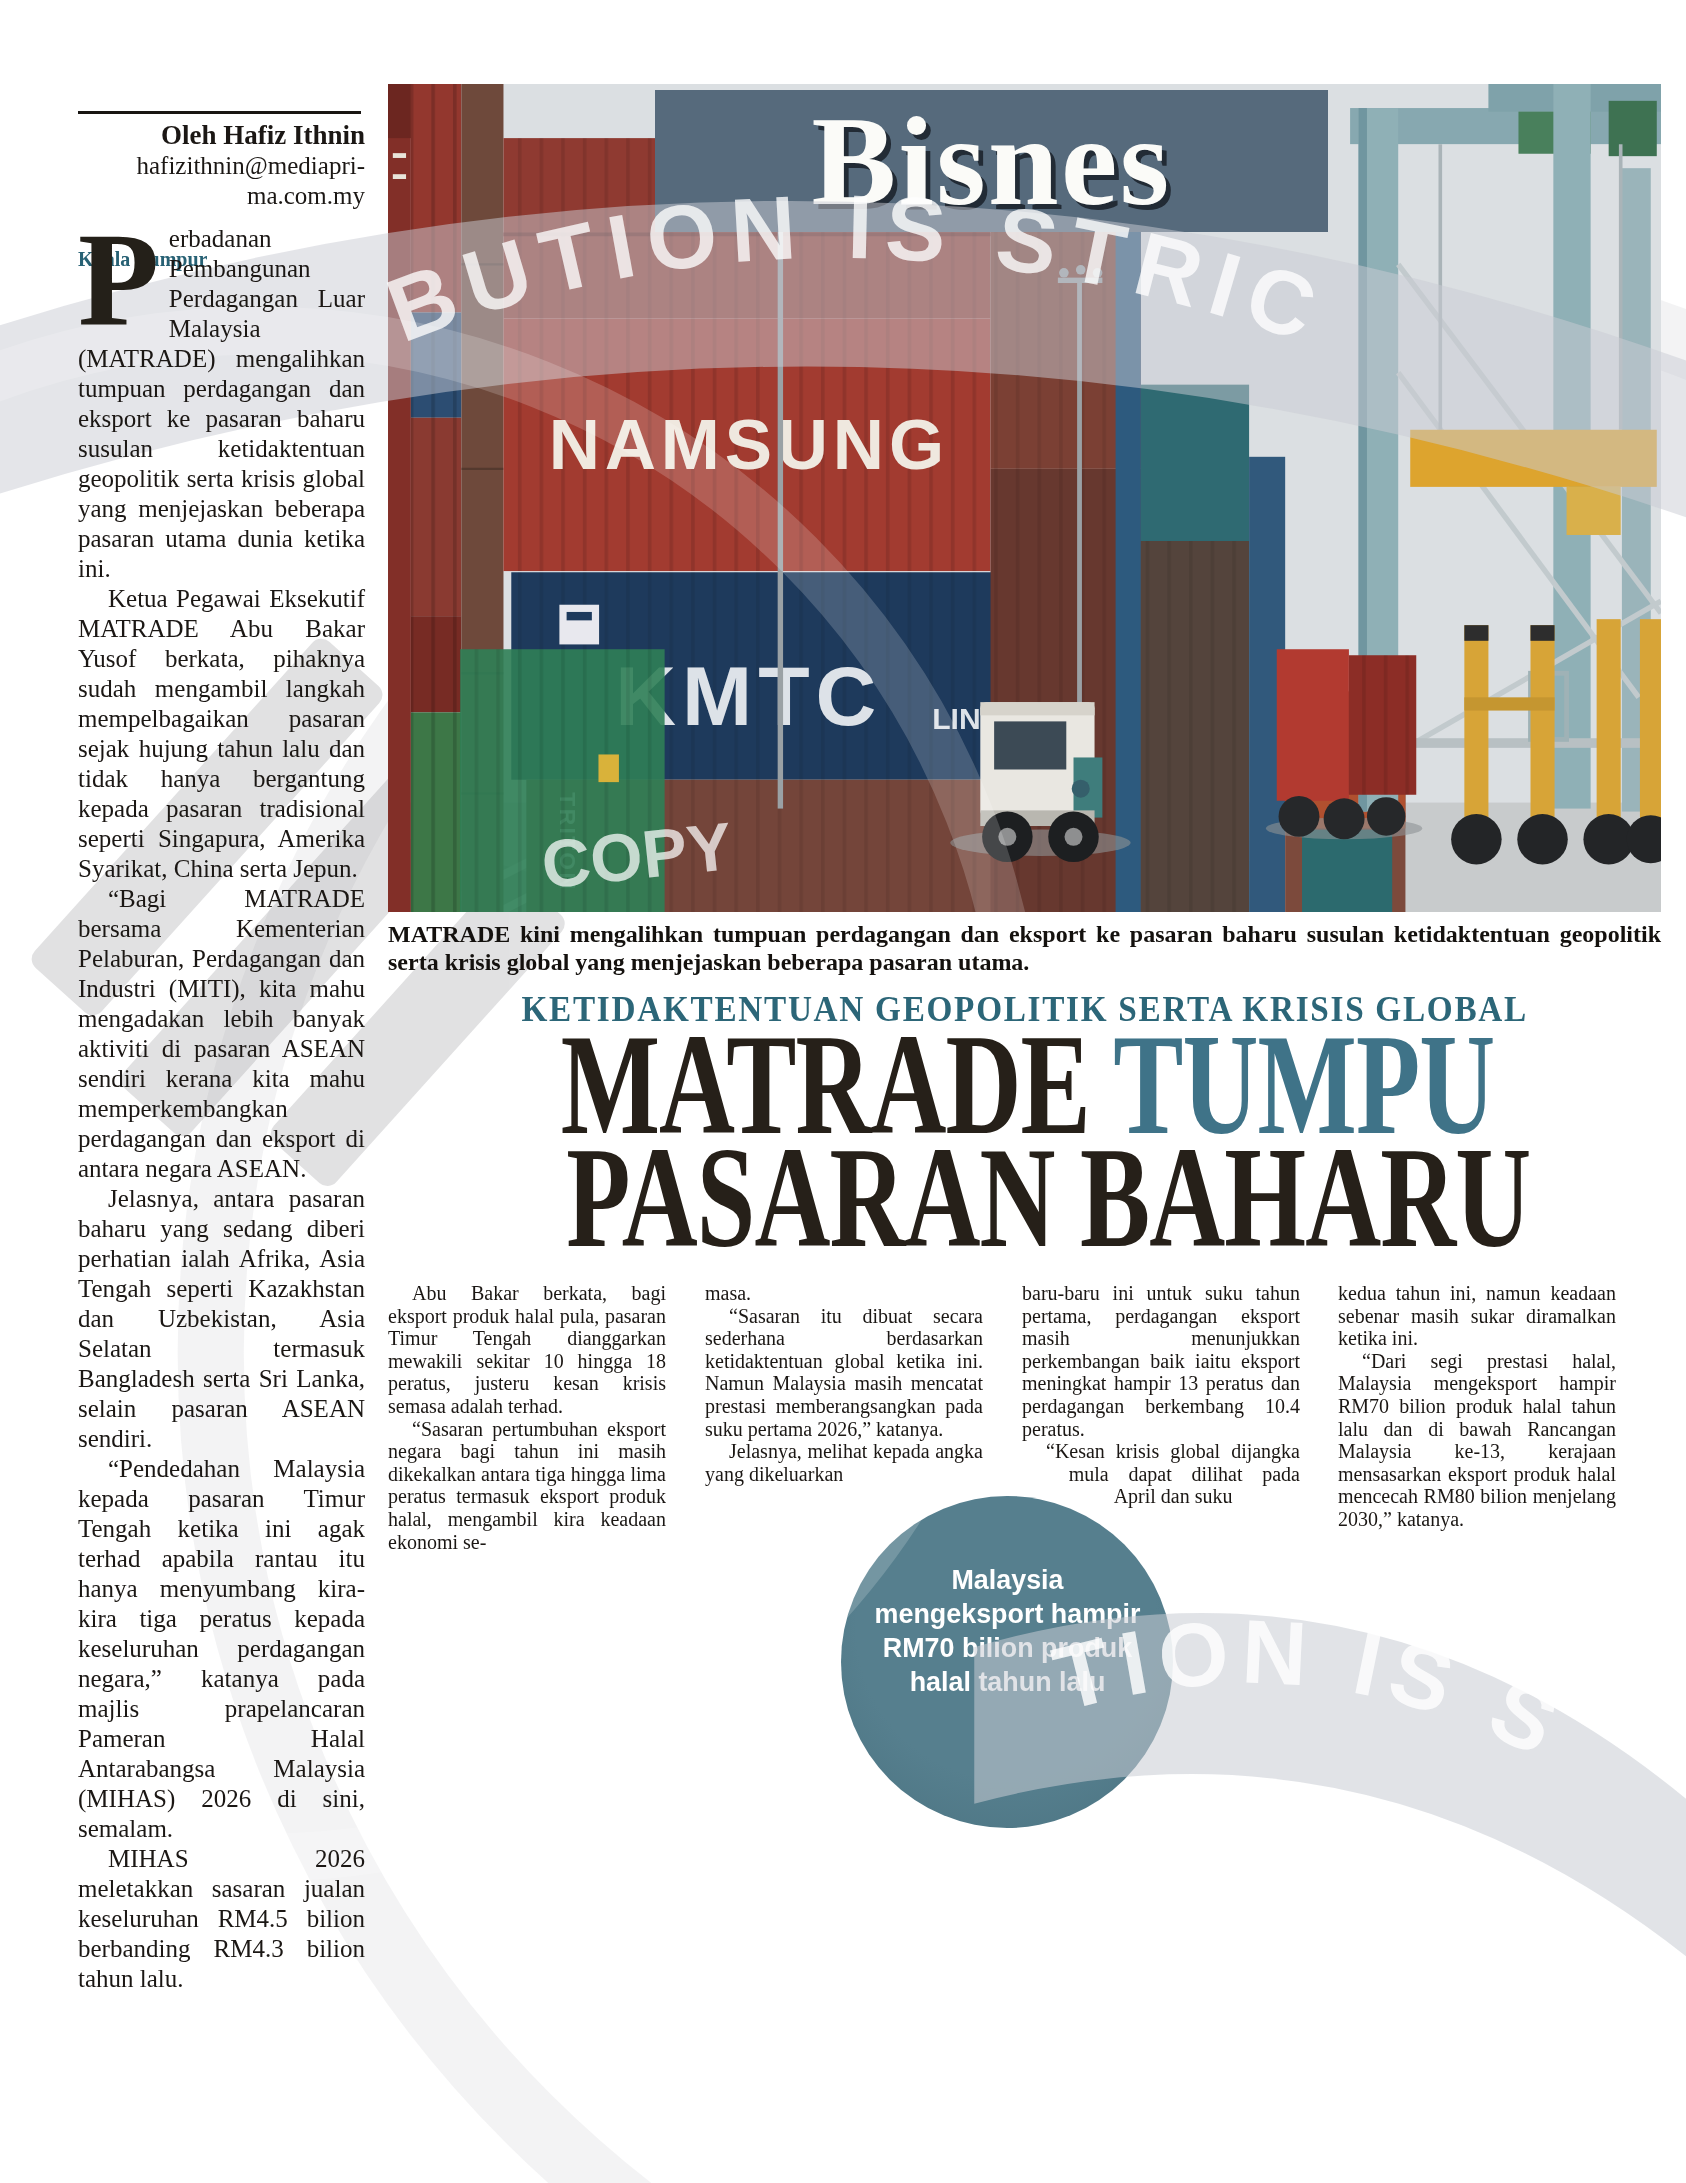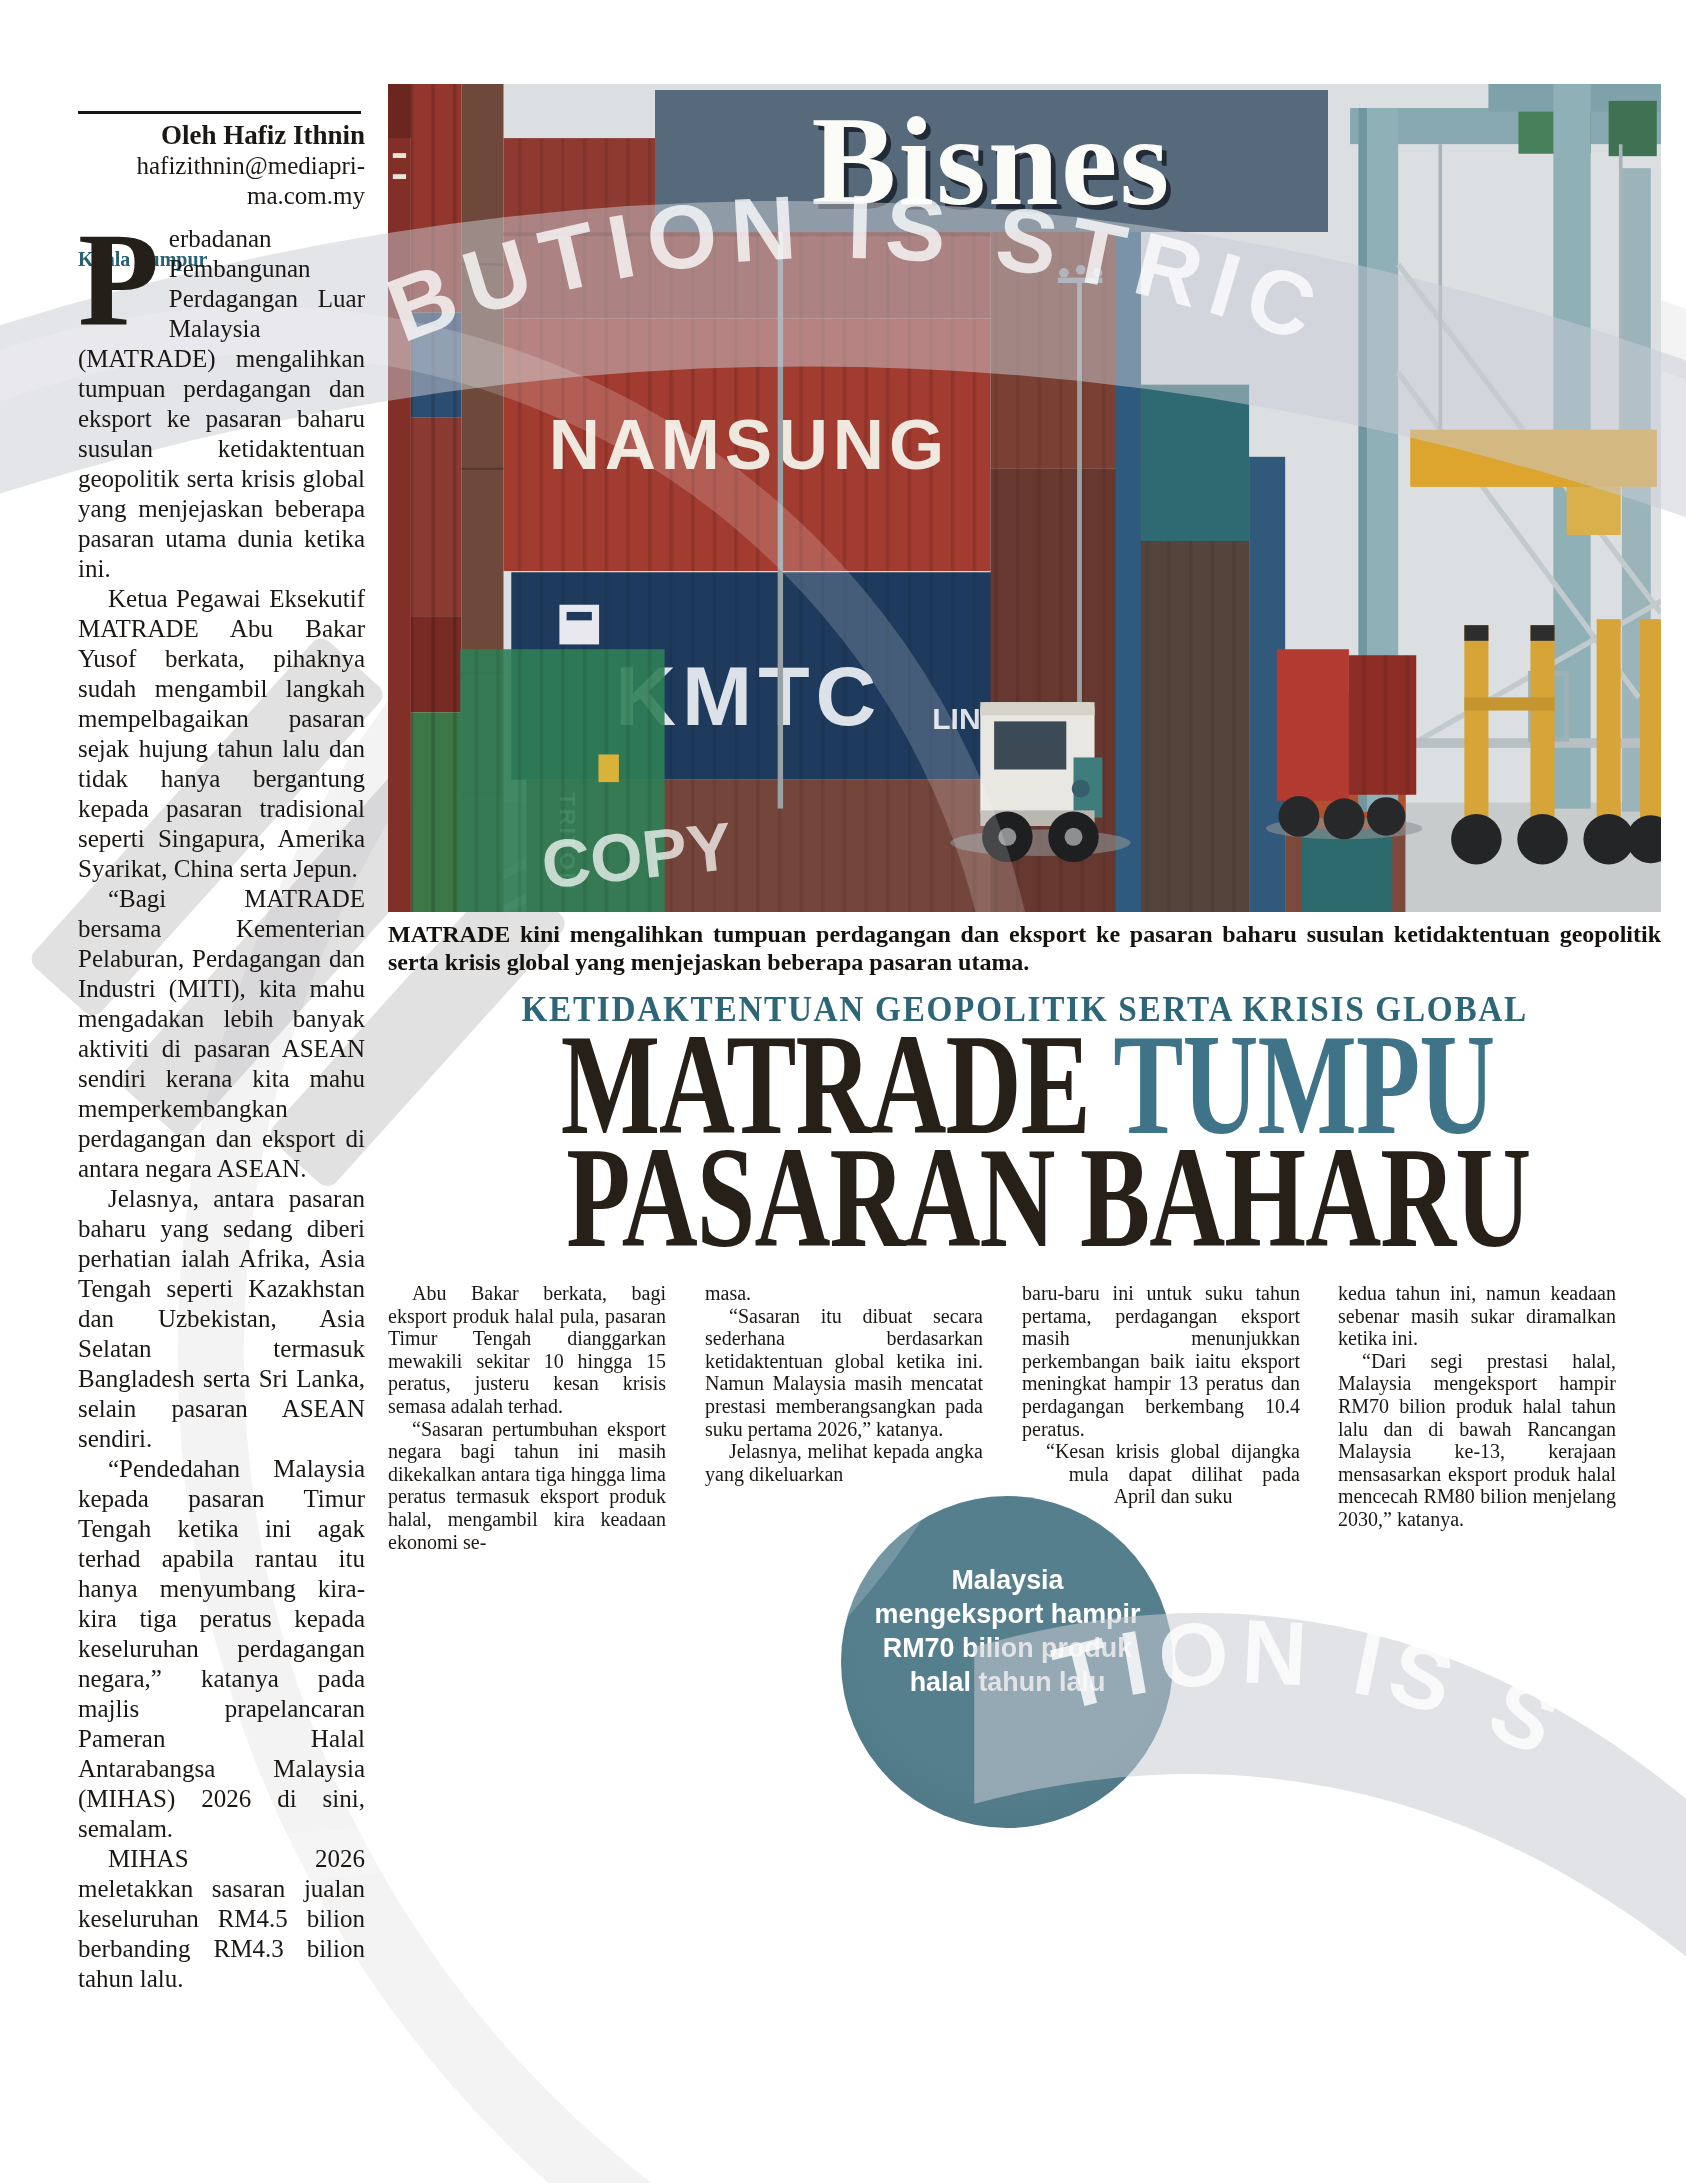"Abu Bakar berkata, bagi eksport" p.bp { text: 15 -> 18 }
